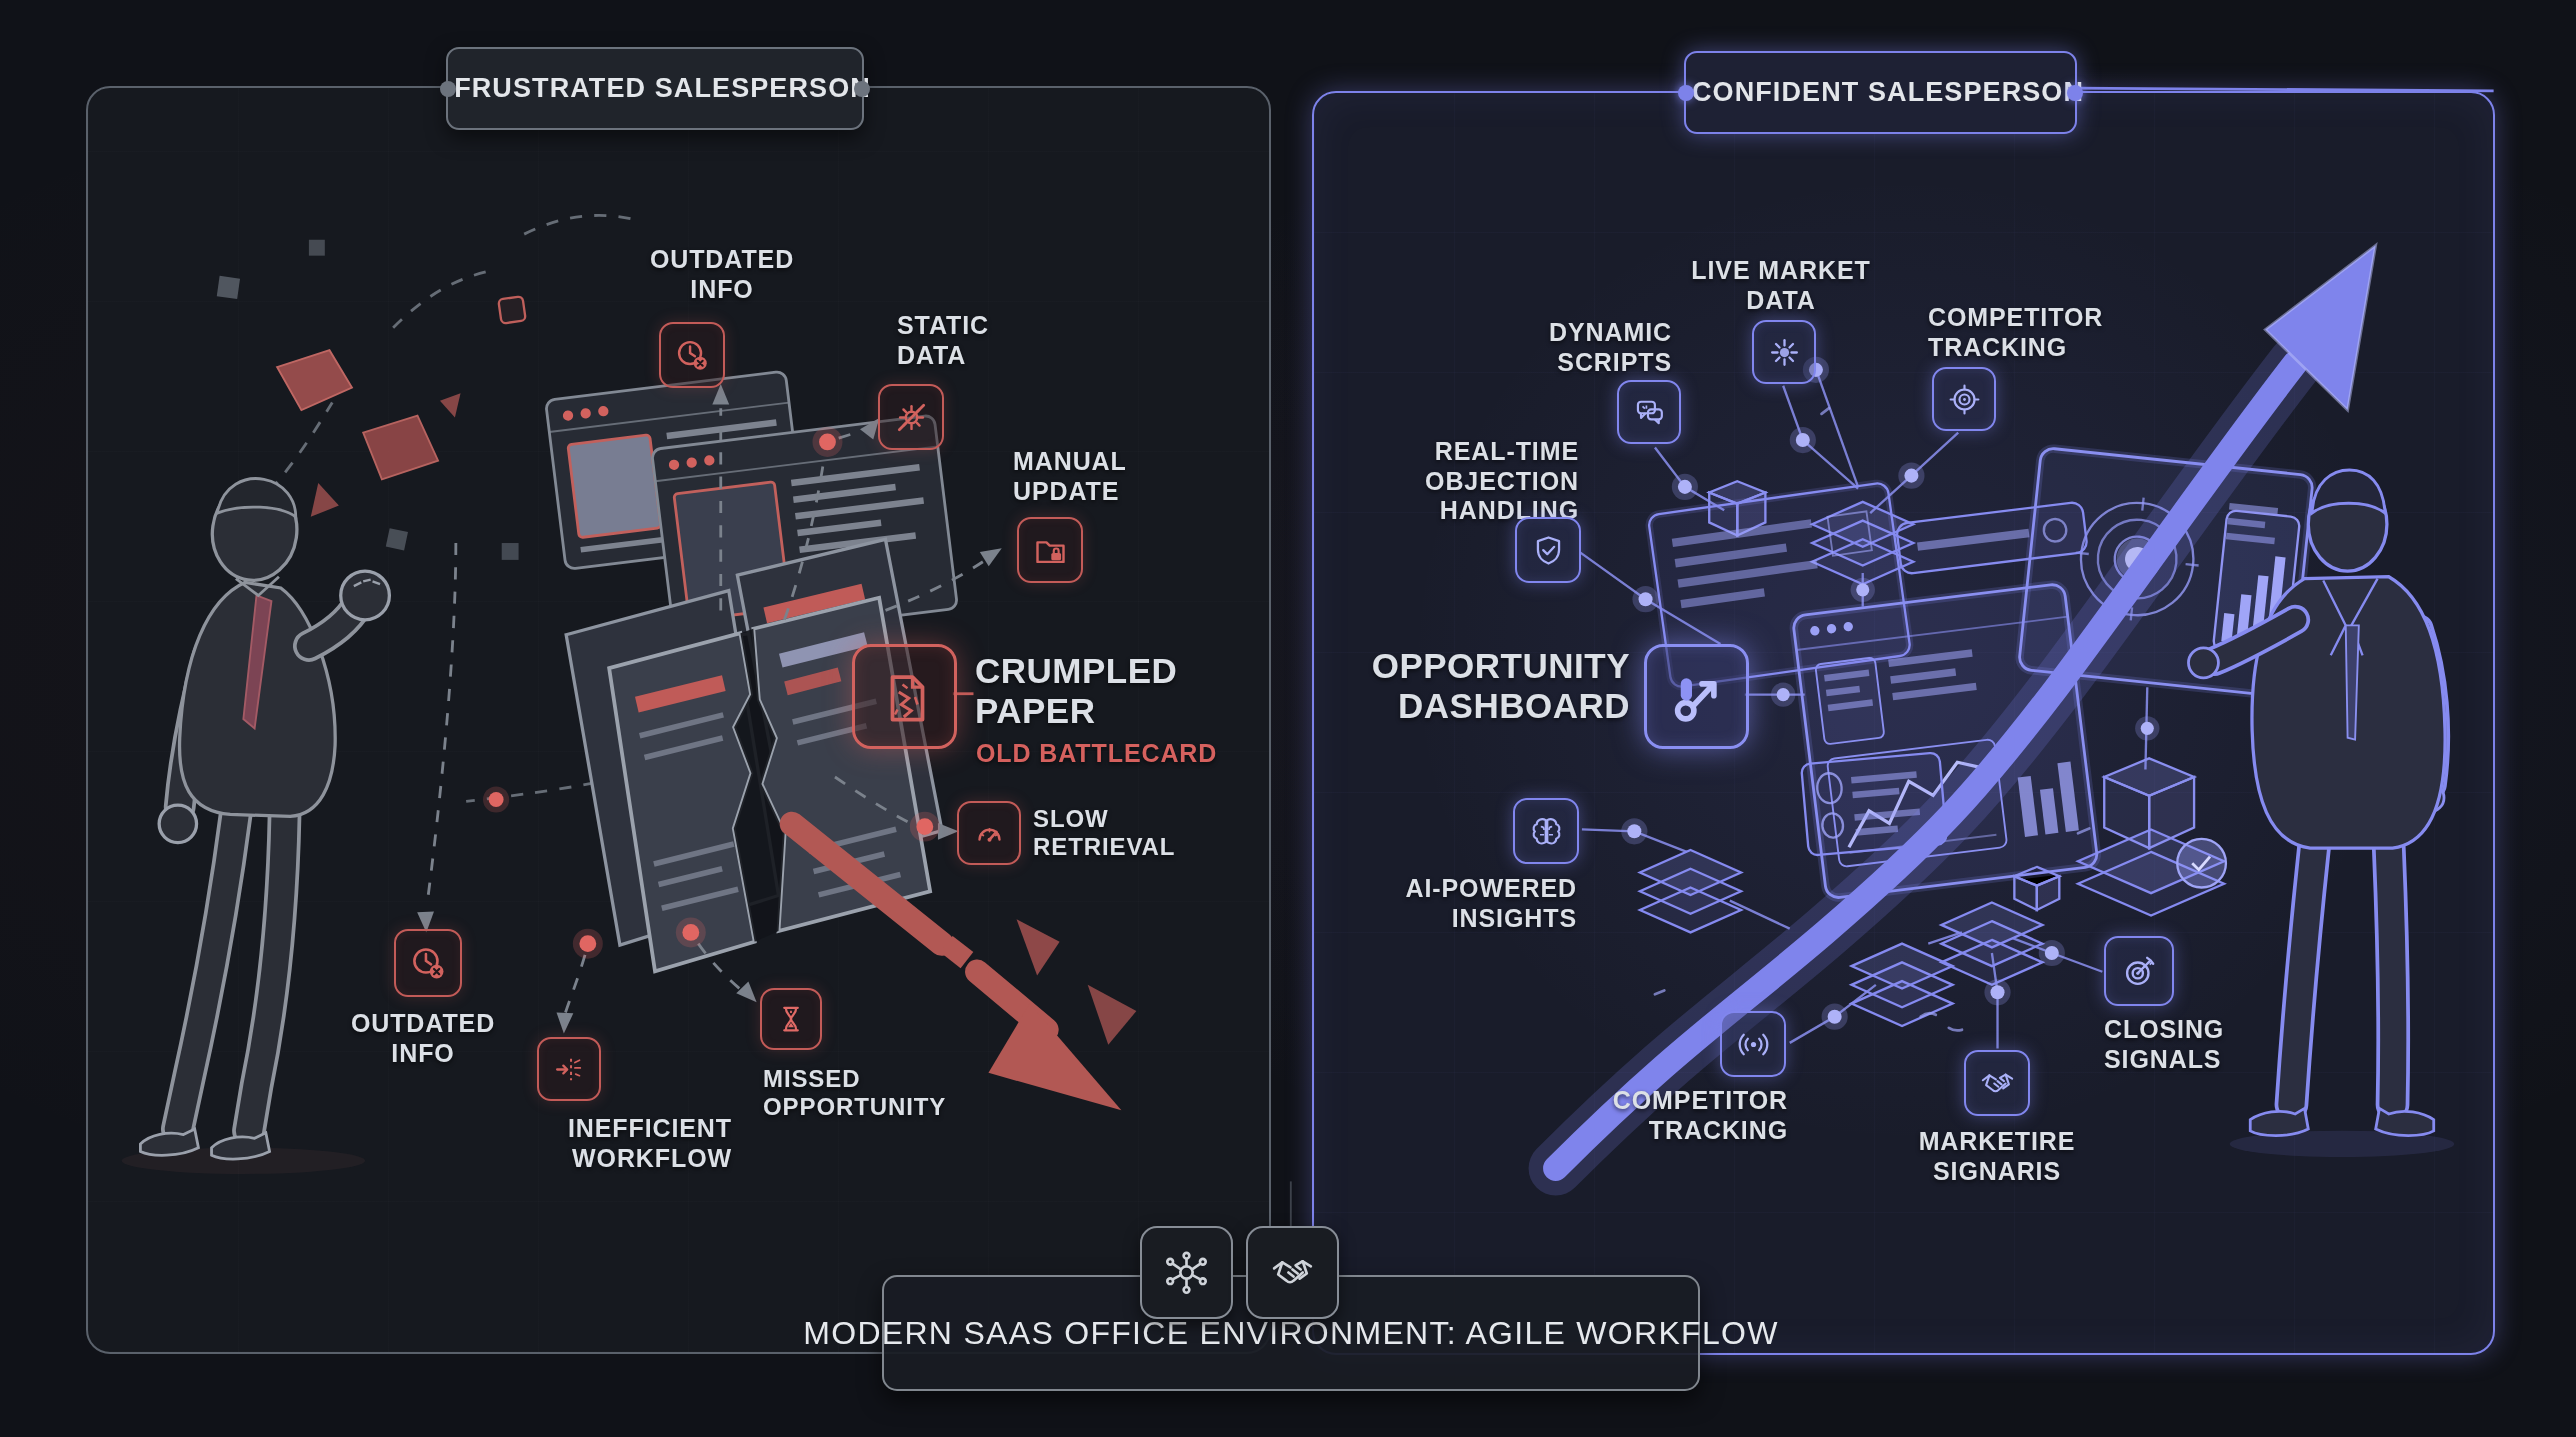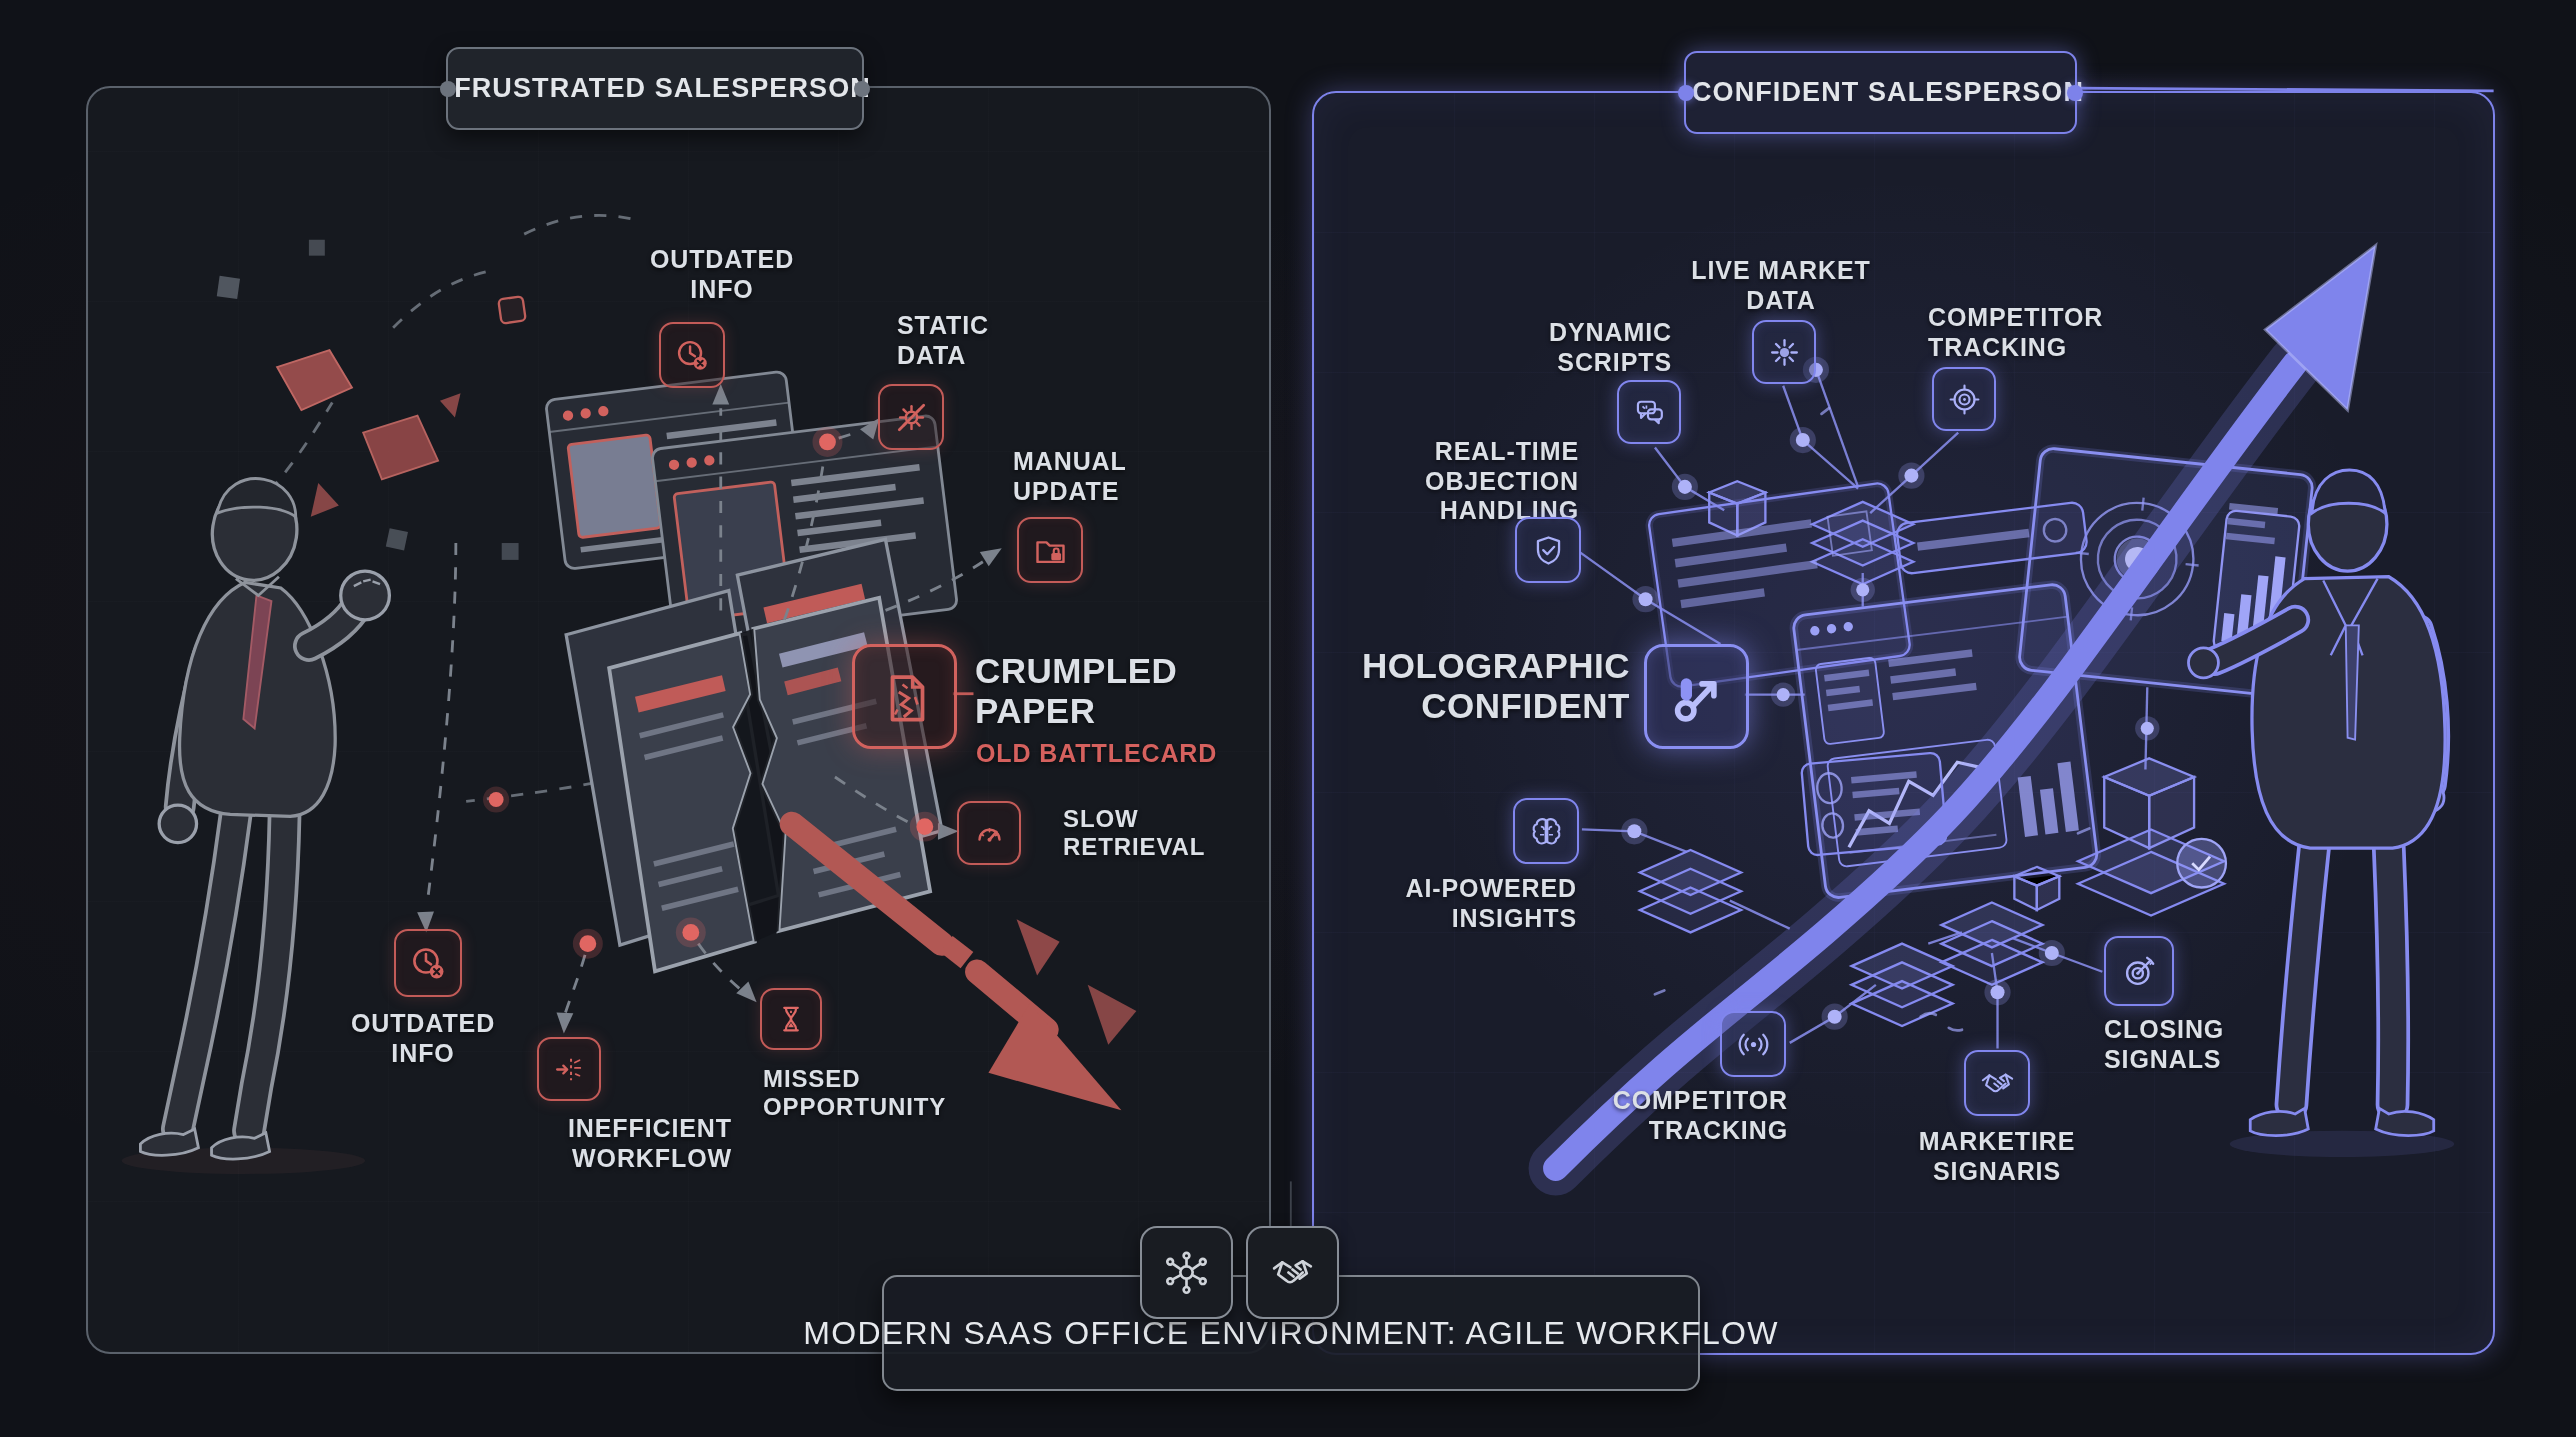"HOLOGRAPHIC CONFIDENT" div.lbl { text: HOLOGRAPHIC CONFIDENT -> OPPORTUNITY DASHBOARD }
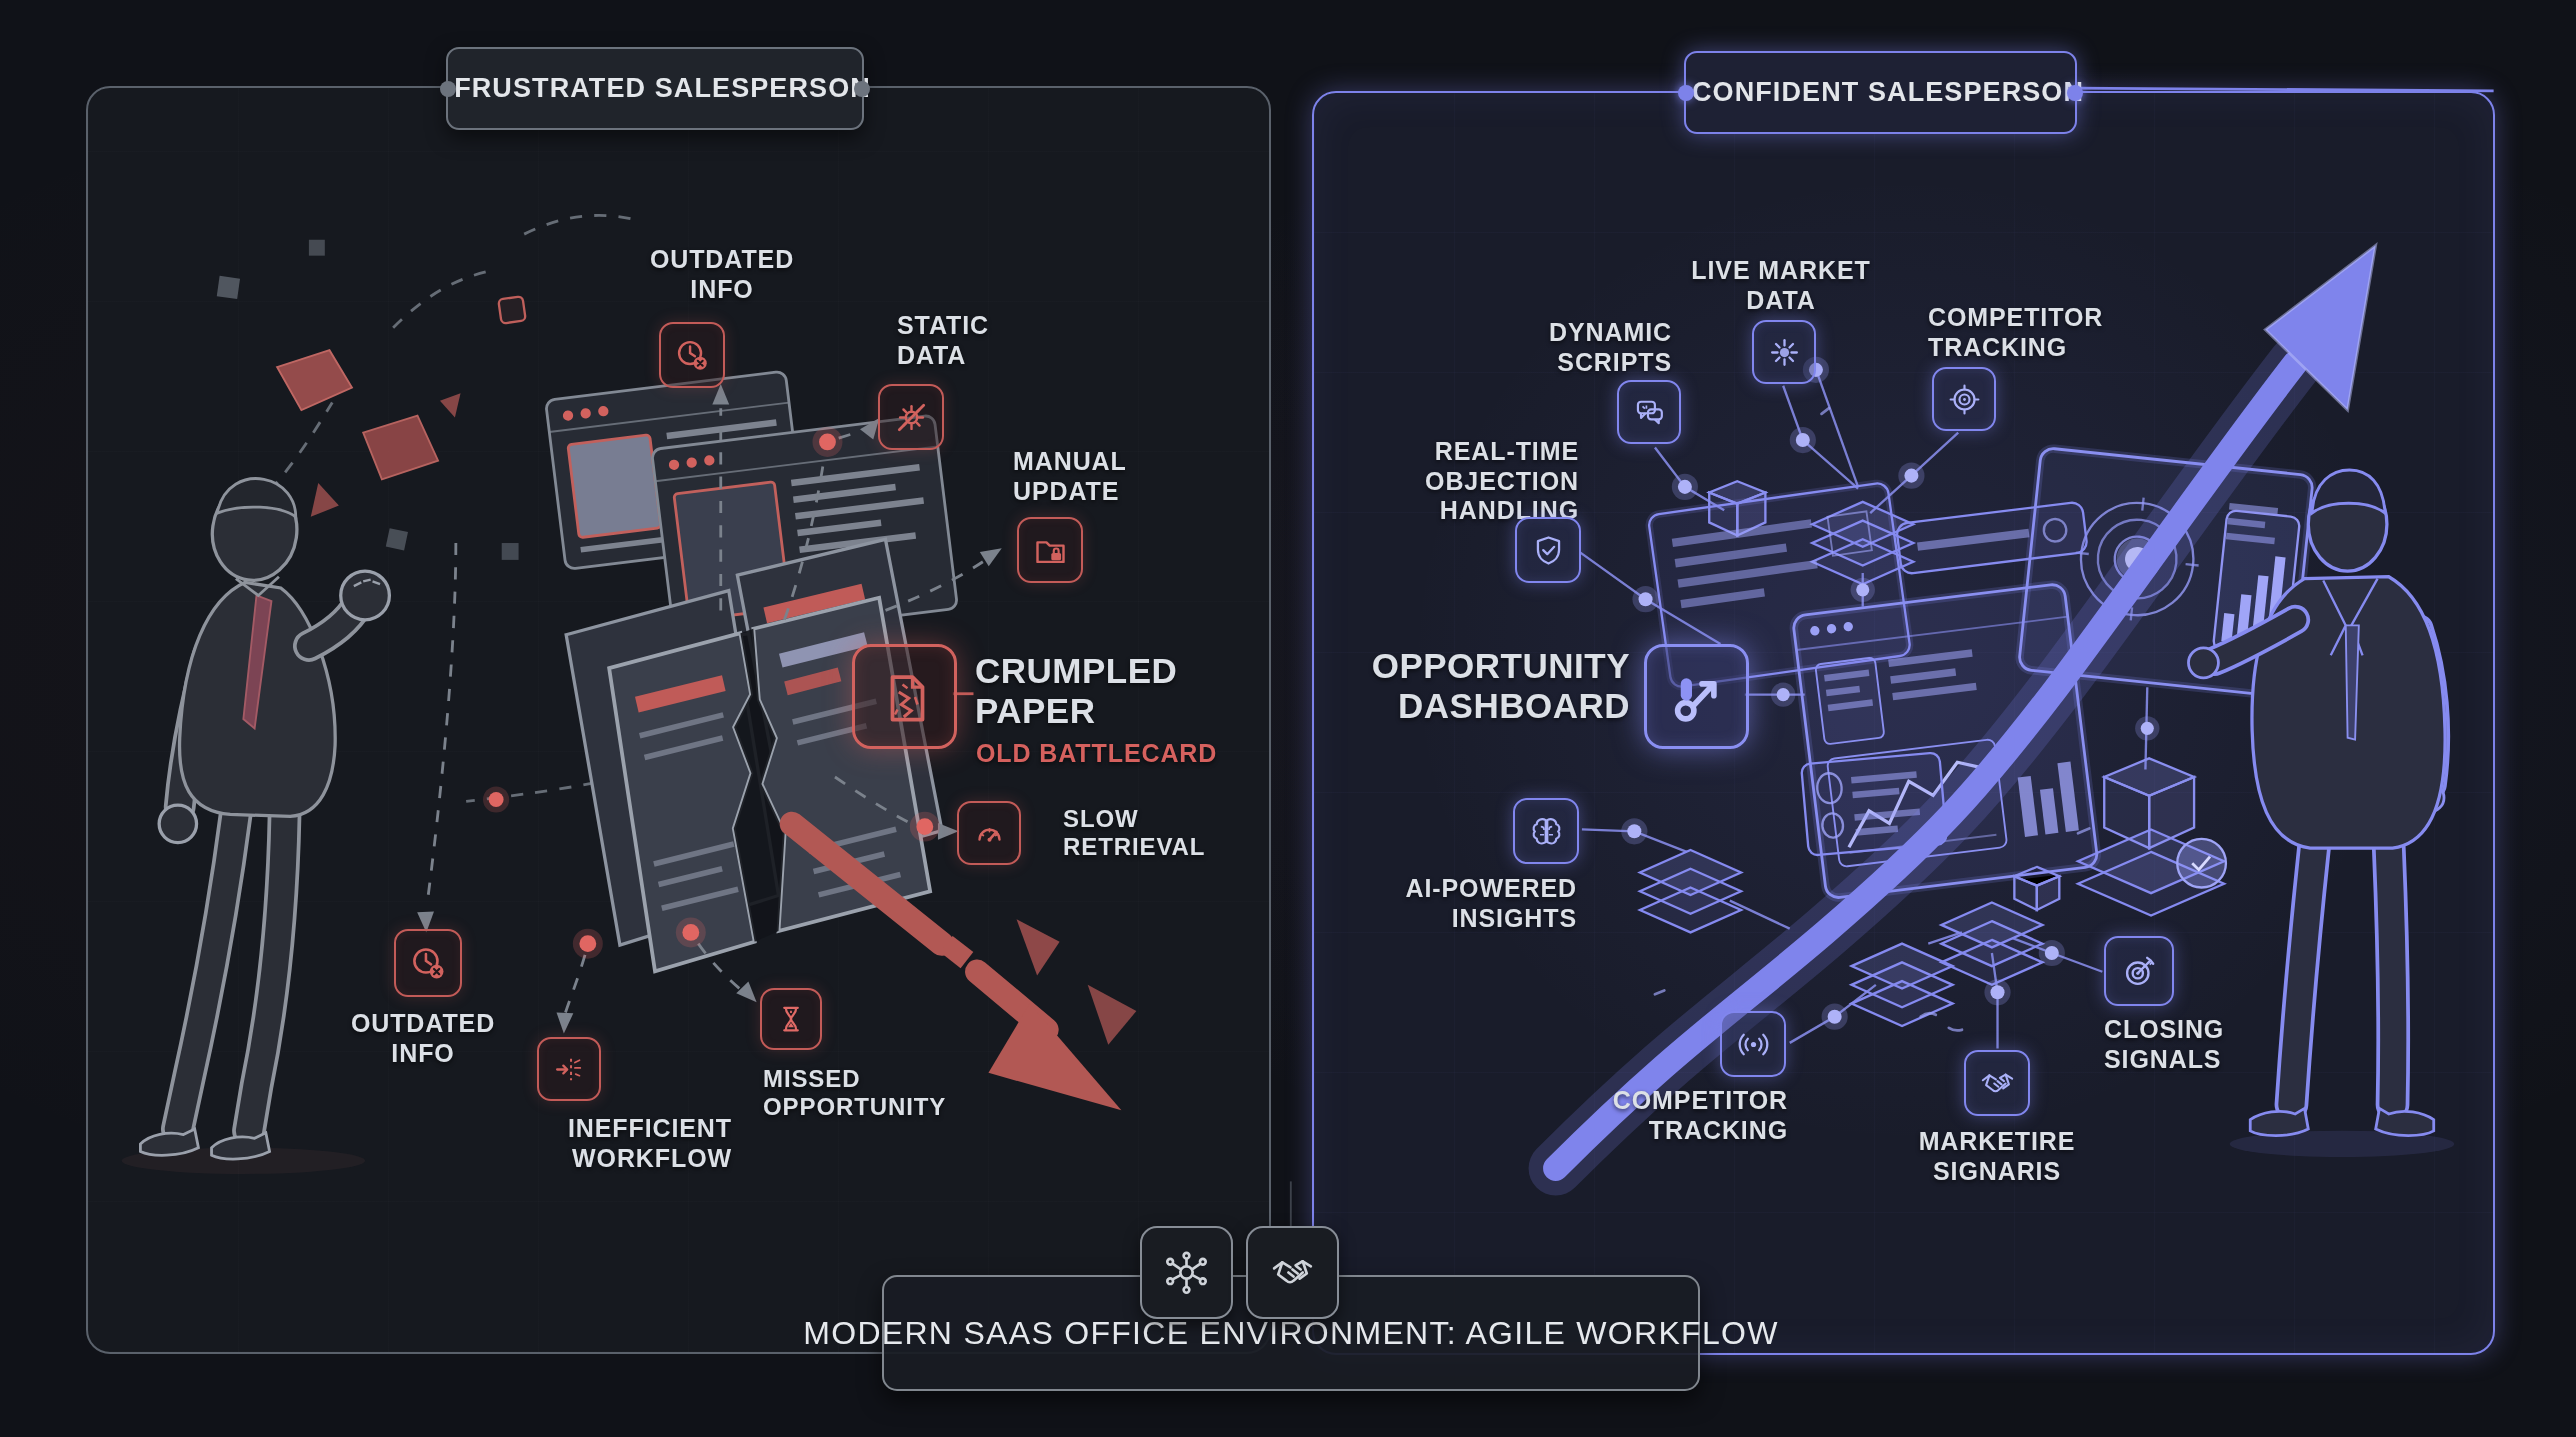"SLOW RETRIEVAL" div.lbl { margin-left: 30px -> none }
